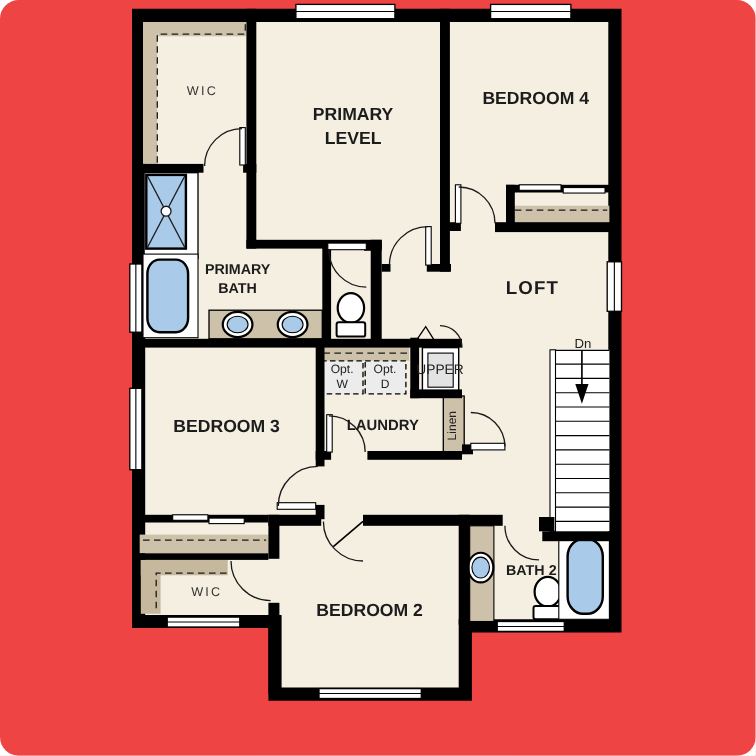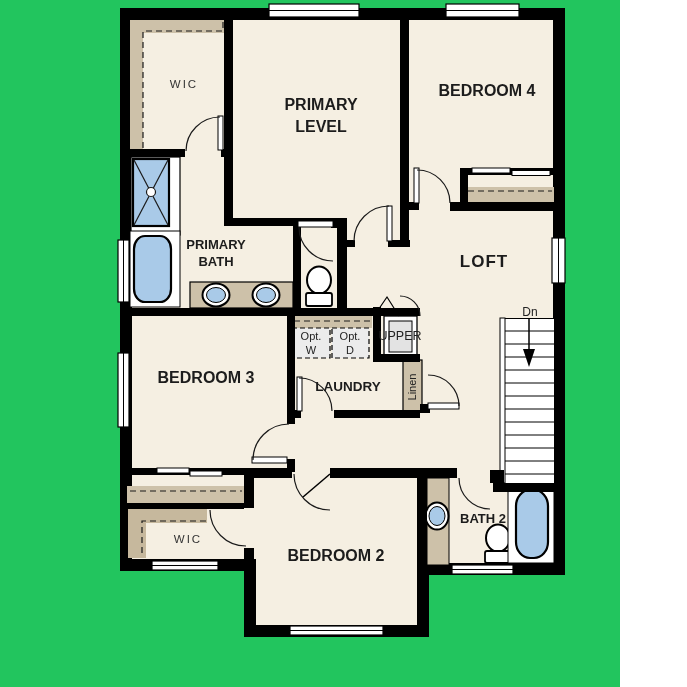"WIC" .stage { background: #22c55e -> #ef4444; border-radius: none -> 17px; width: 620px -> 687px }
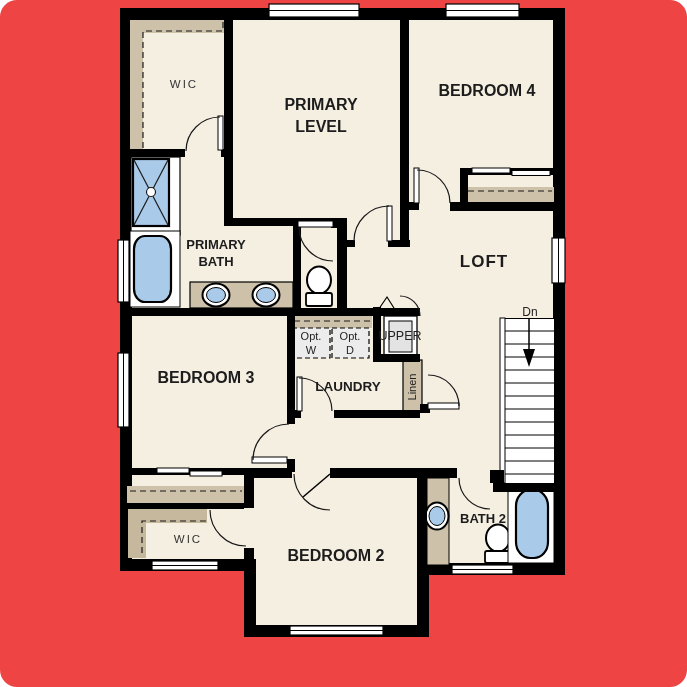"BEDROOM 3" div.lbl { top: 378px -> 389px }
